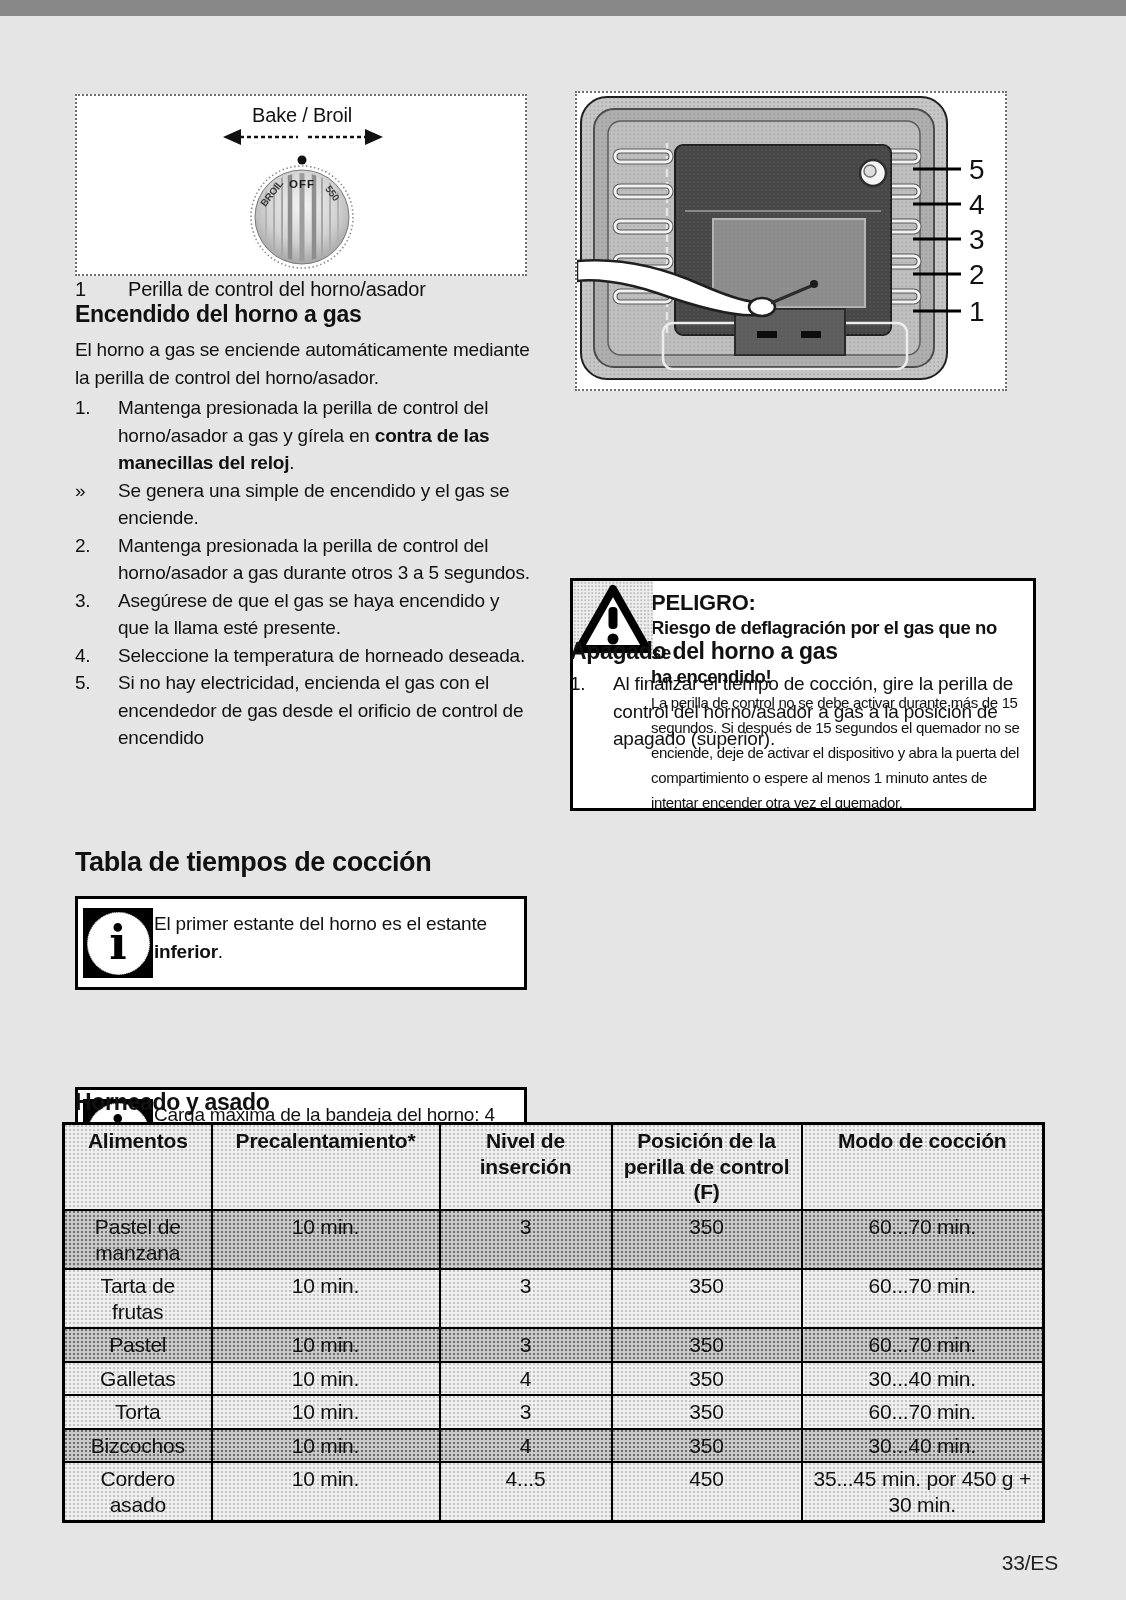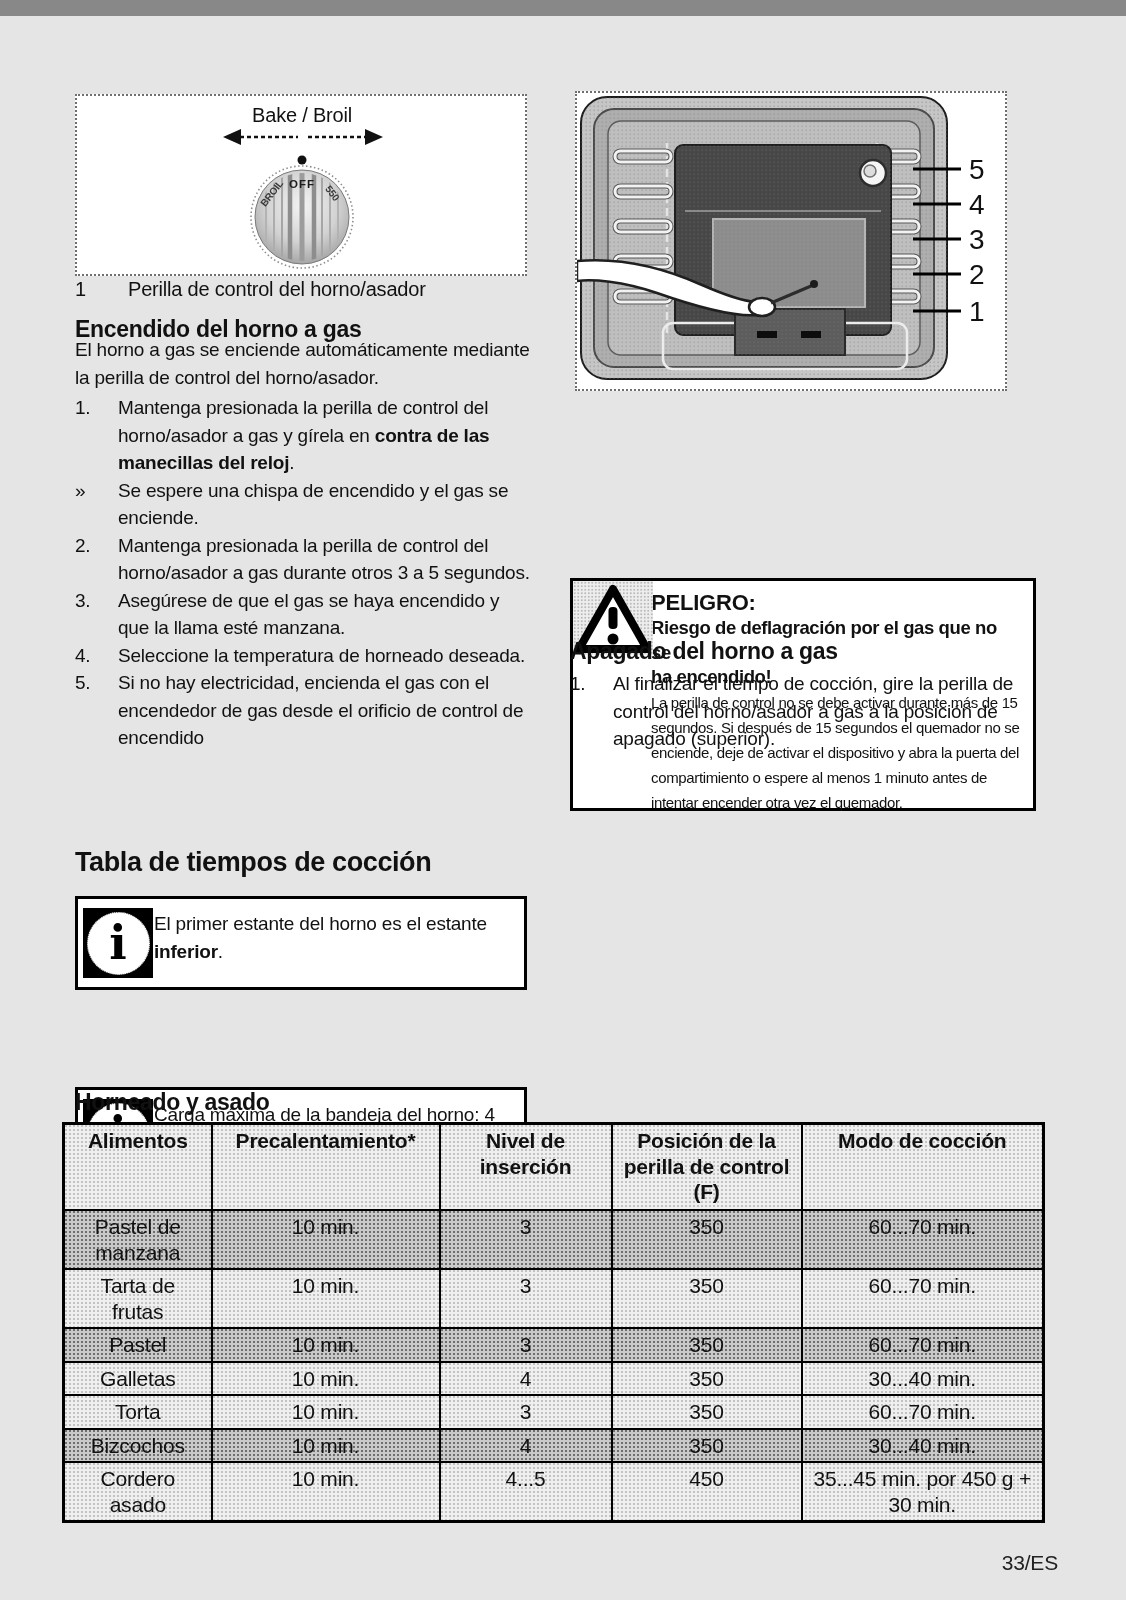"Encendido del horno a gas" div.abs { top: 300px -> 285px }
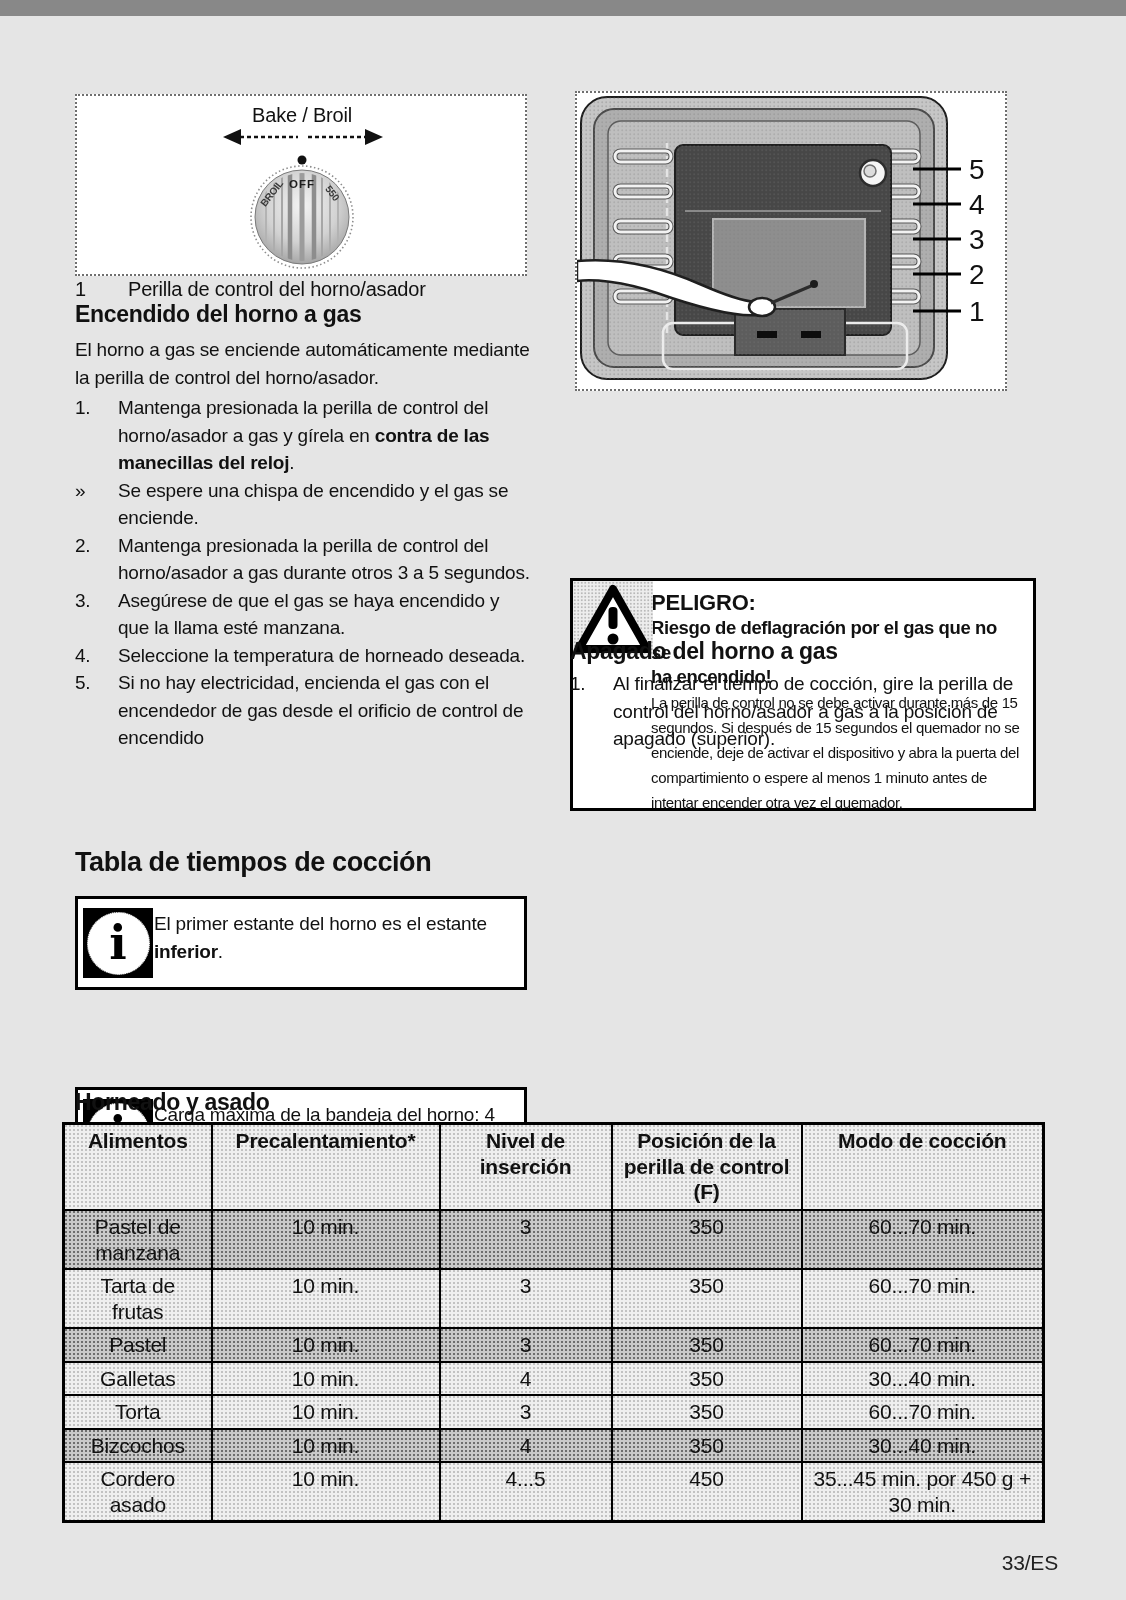"Se espere una chispa de" span.tx { text: espere una chispa -> genera una simple }
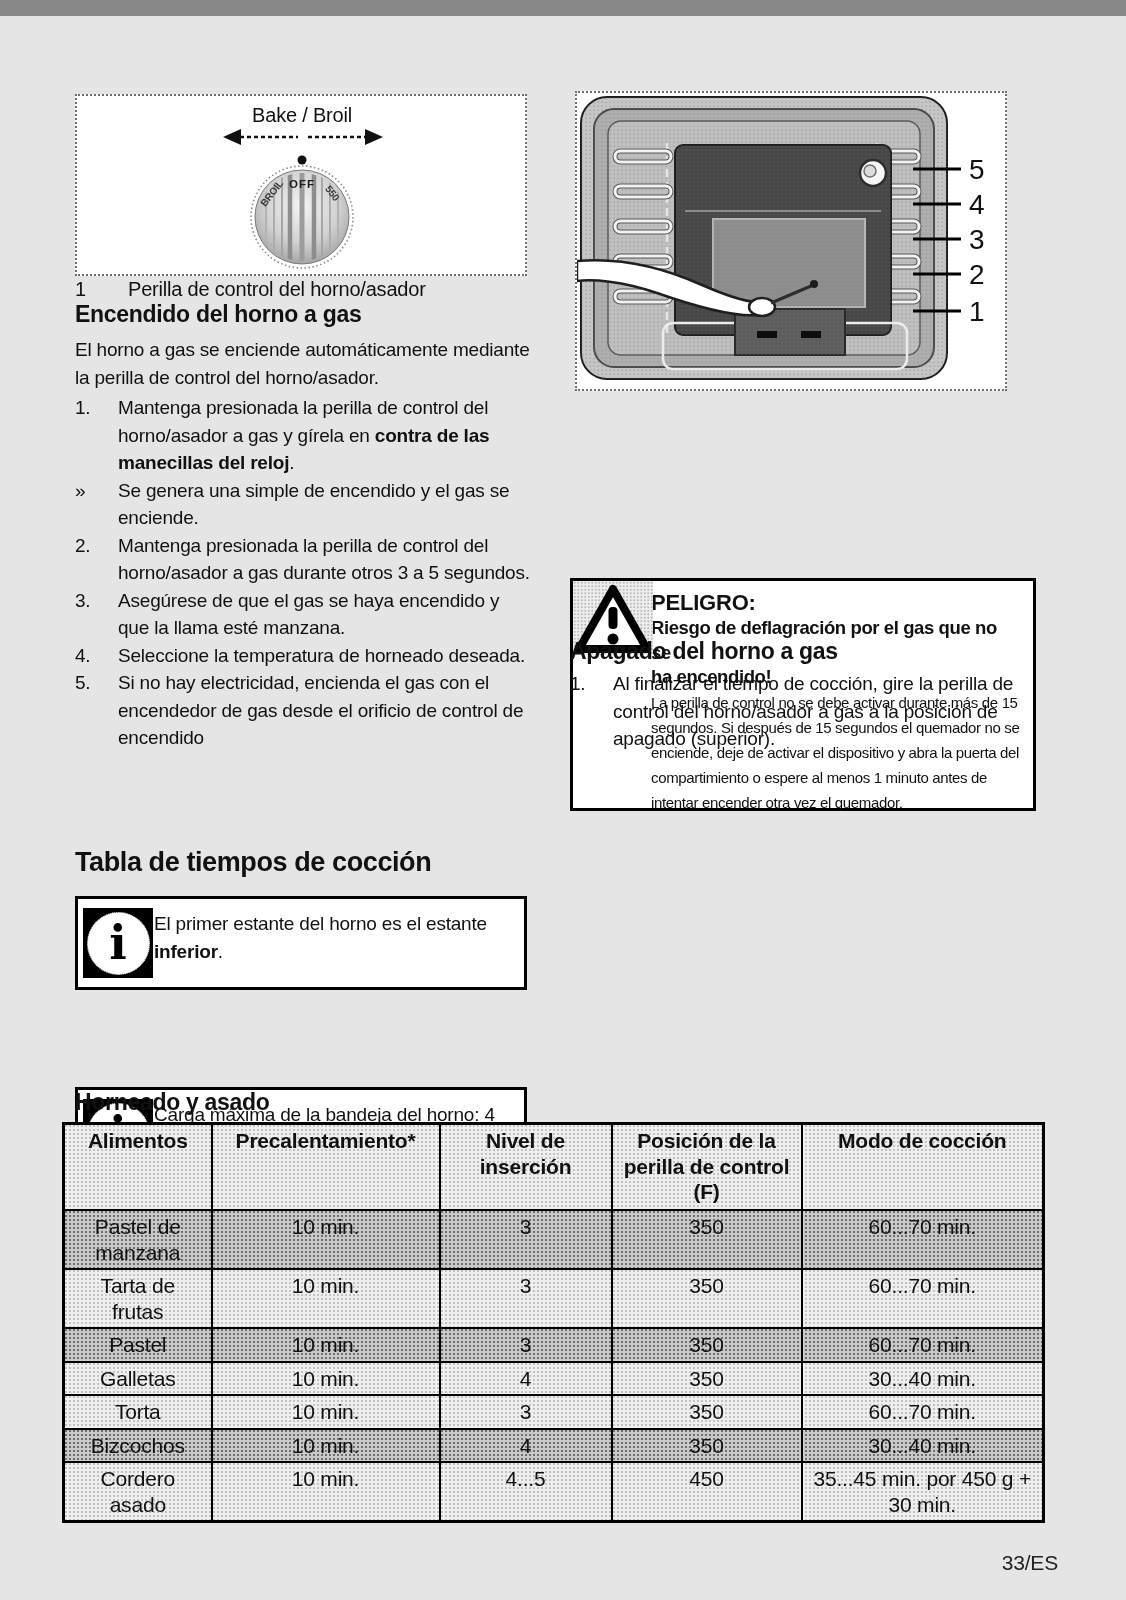"Asegúrese de que el gas" span.tx { text: manzana -> presente }
